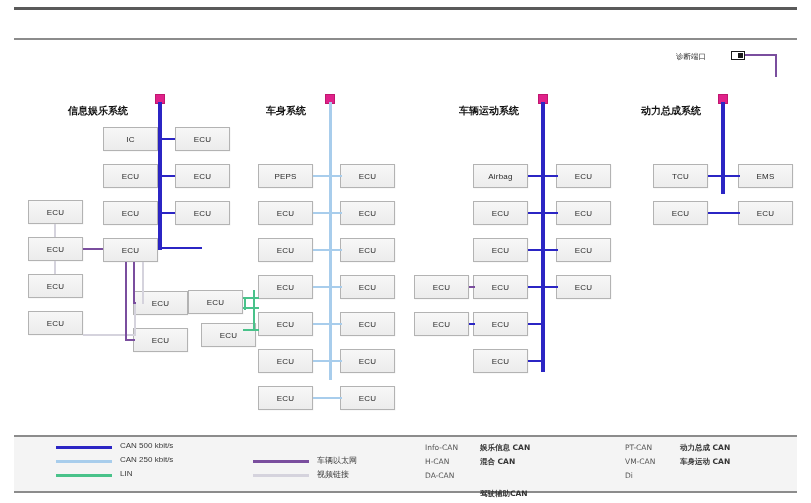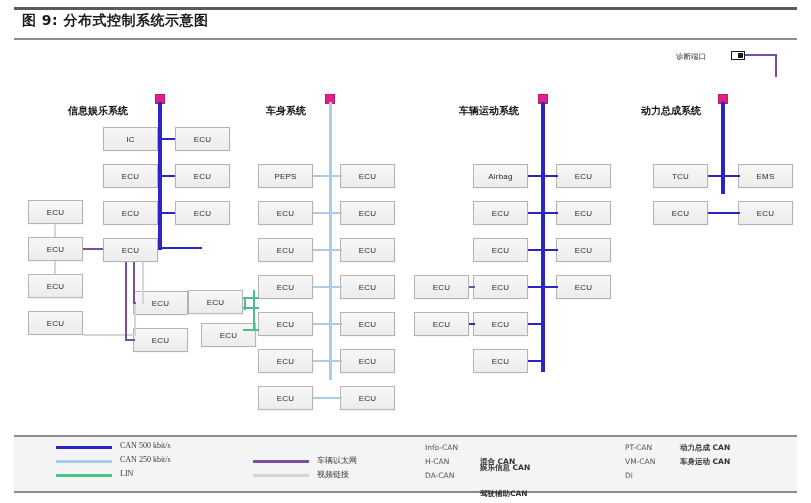"图 9: 分布式控制系统示意图" div.fig-title { html: <div>图 9: 分布式控制系统示意图</div> -> none }
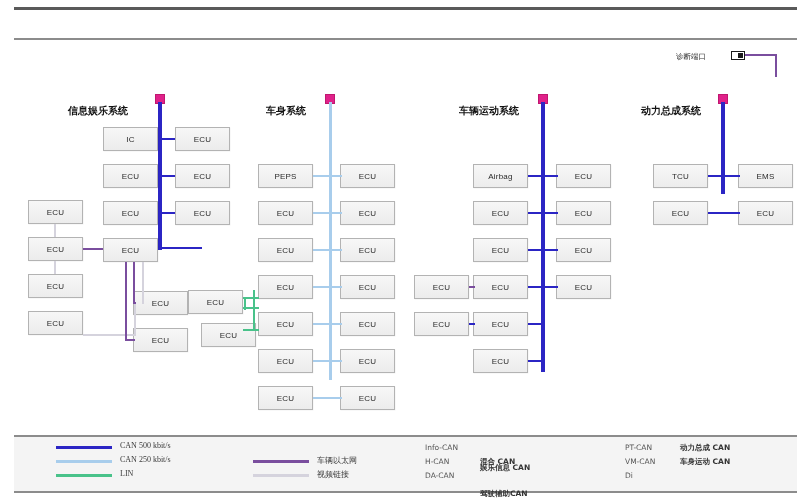"CAN 500 kbit/s" .lg-text { font-family: Liberation Serif, serif -> Liberation Sans, sans-serif }
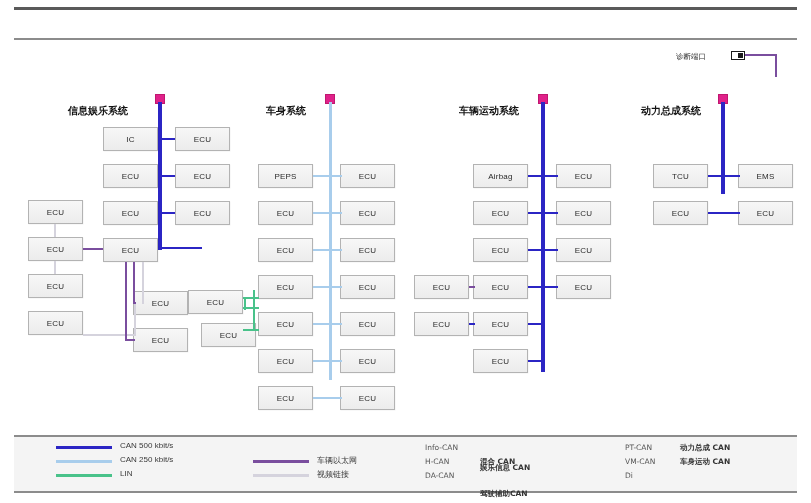"娱乐信息 CAN" div.lg-cn { margin-top: 20px -> none }
